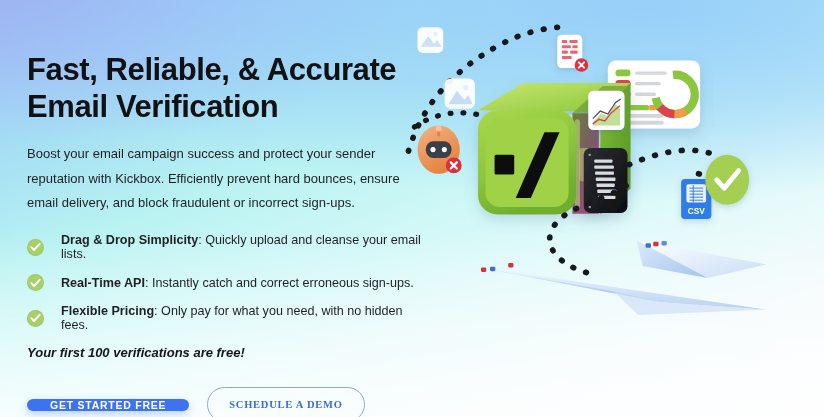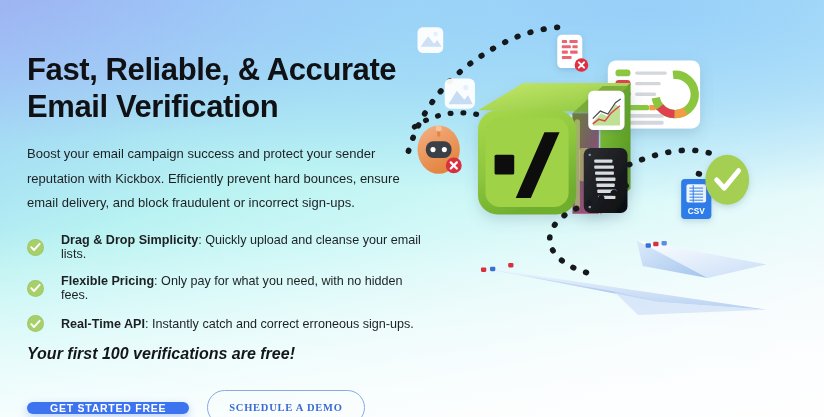"Flexible Pricing: Only pay for" li.feature { order: before "Real-Time API: Instantly catch and" -> after "Real-Time API: Instantly catch and" }
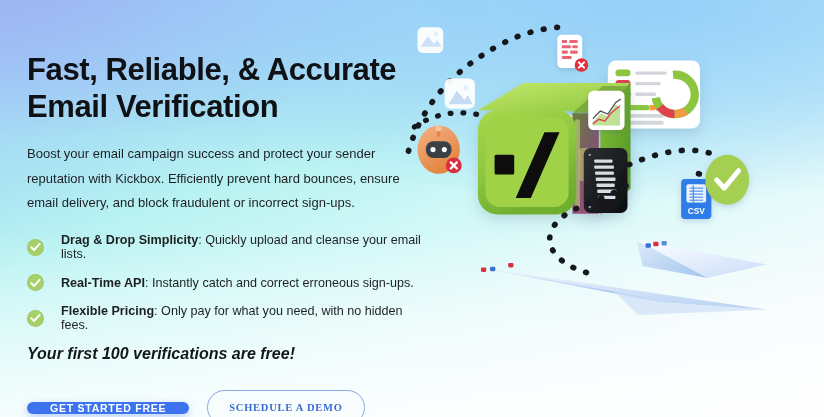"Your first 100 verifications are" .freebie { font-size: 16px -> 13px }
